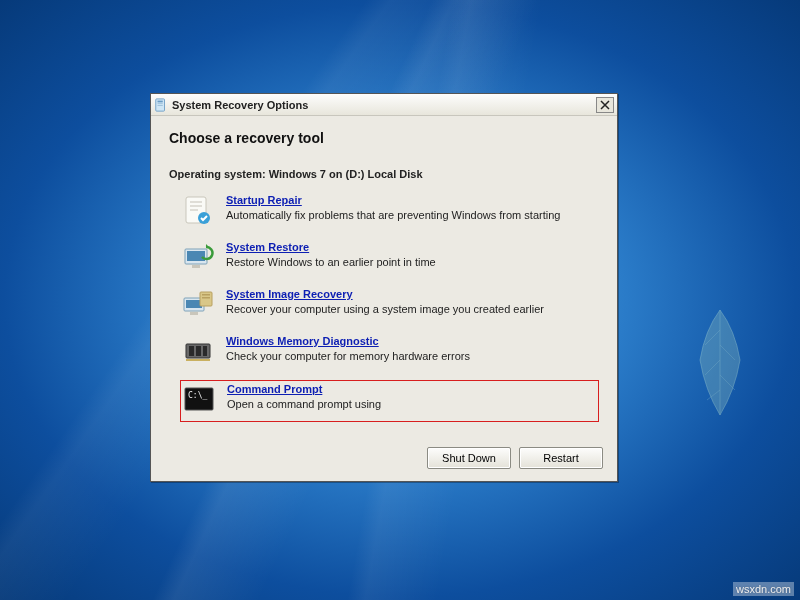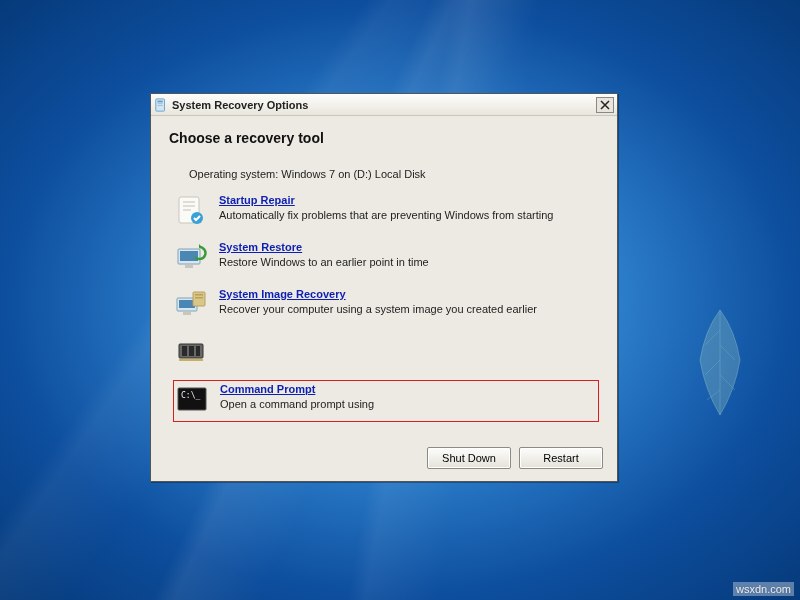"Operating system: Windows 7 on" .subheading { font-weight: none -> bold; margin-left: 20px -> 0 }
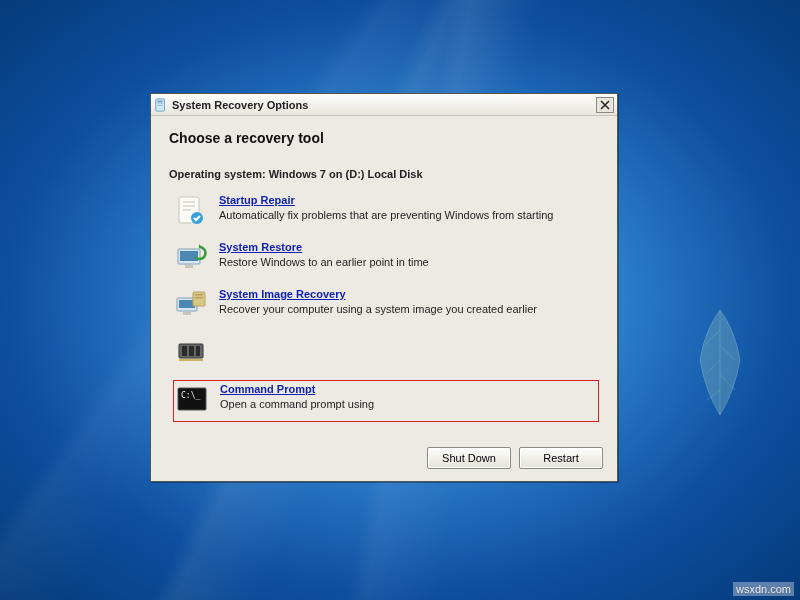"Startup Repair" .tool-list { margin-left: 4px -> 11px }
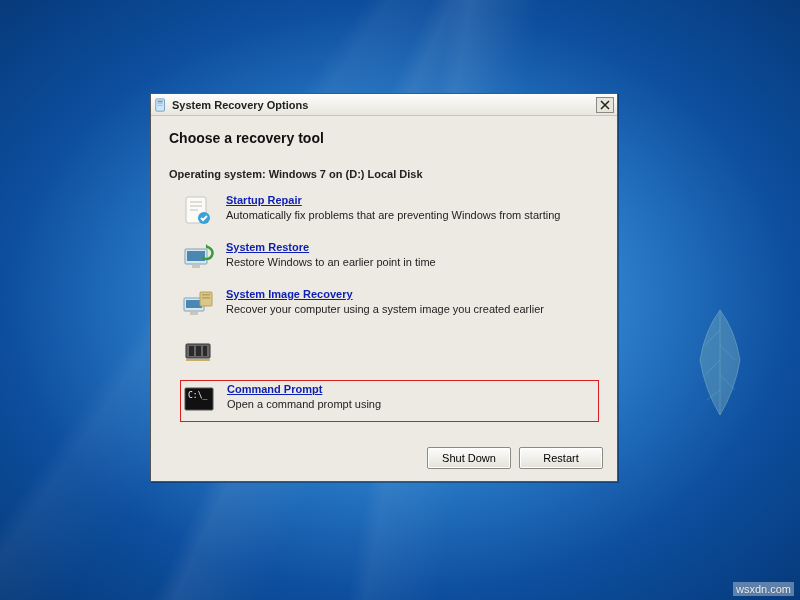"Windows Memory Diagnostic" div.tool-text { html: none -> <div> <a>Windows Memory Diagnostic</a> <div>Check your computer for memory hardware errors</div> </div> }
